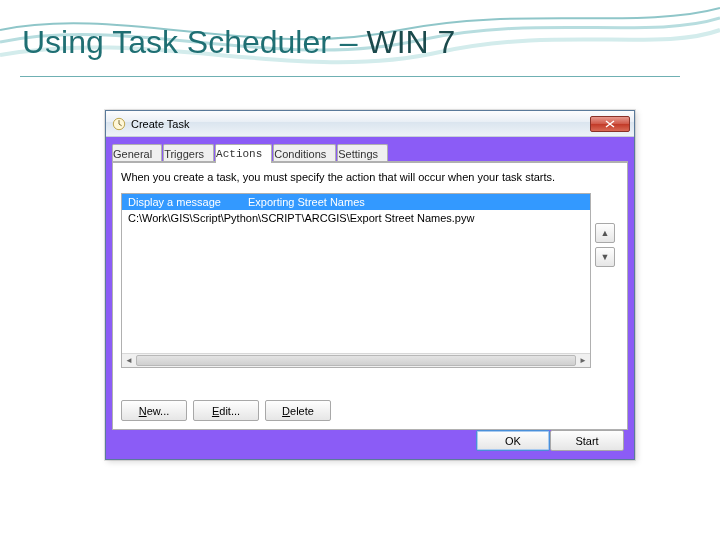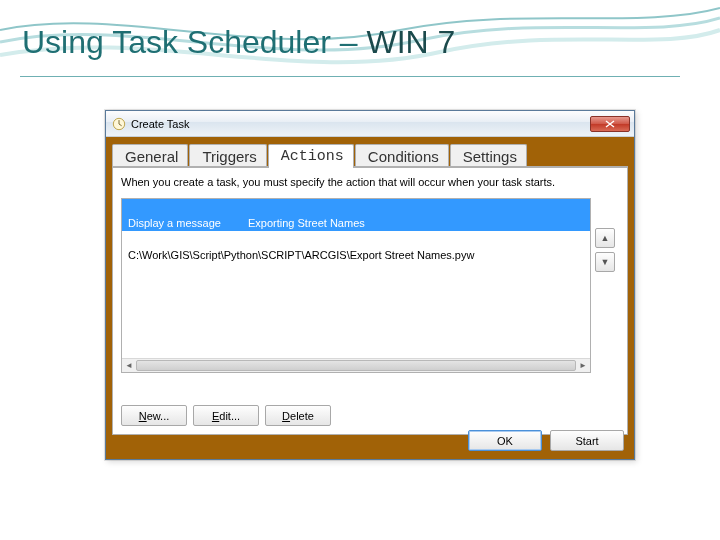"Create Task" .dialog { background: #a16207 -> #8b5cf6 }
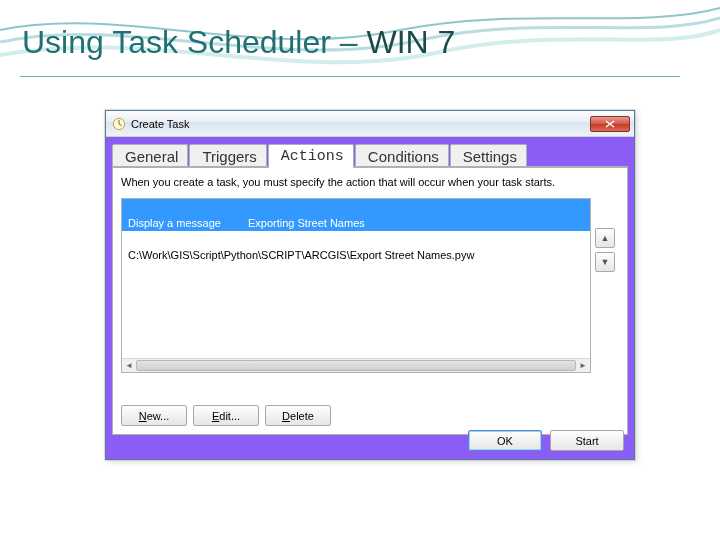"General" .tab { font-size: 15px -> 11px; padding: 3px 9px 3px 12px -> 3px 9px 3px 0 }
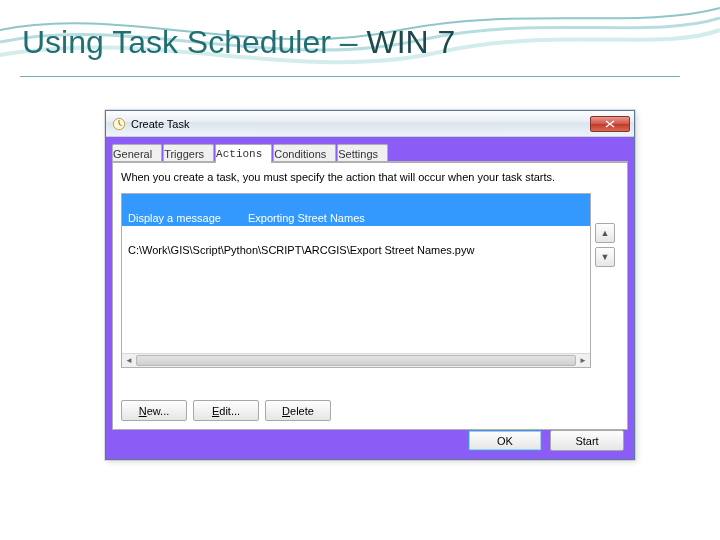"Display a message" .row > div { margin-top: 16px -> none }
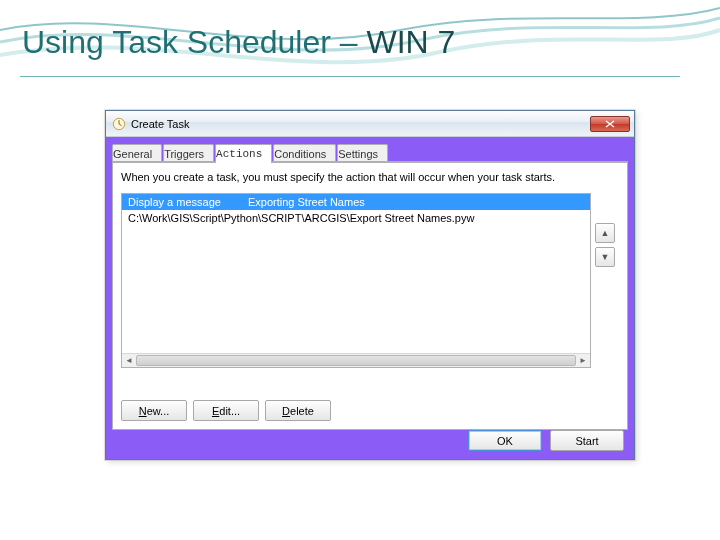"OK" .dlg-footer { gap: 8px -> none }
